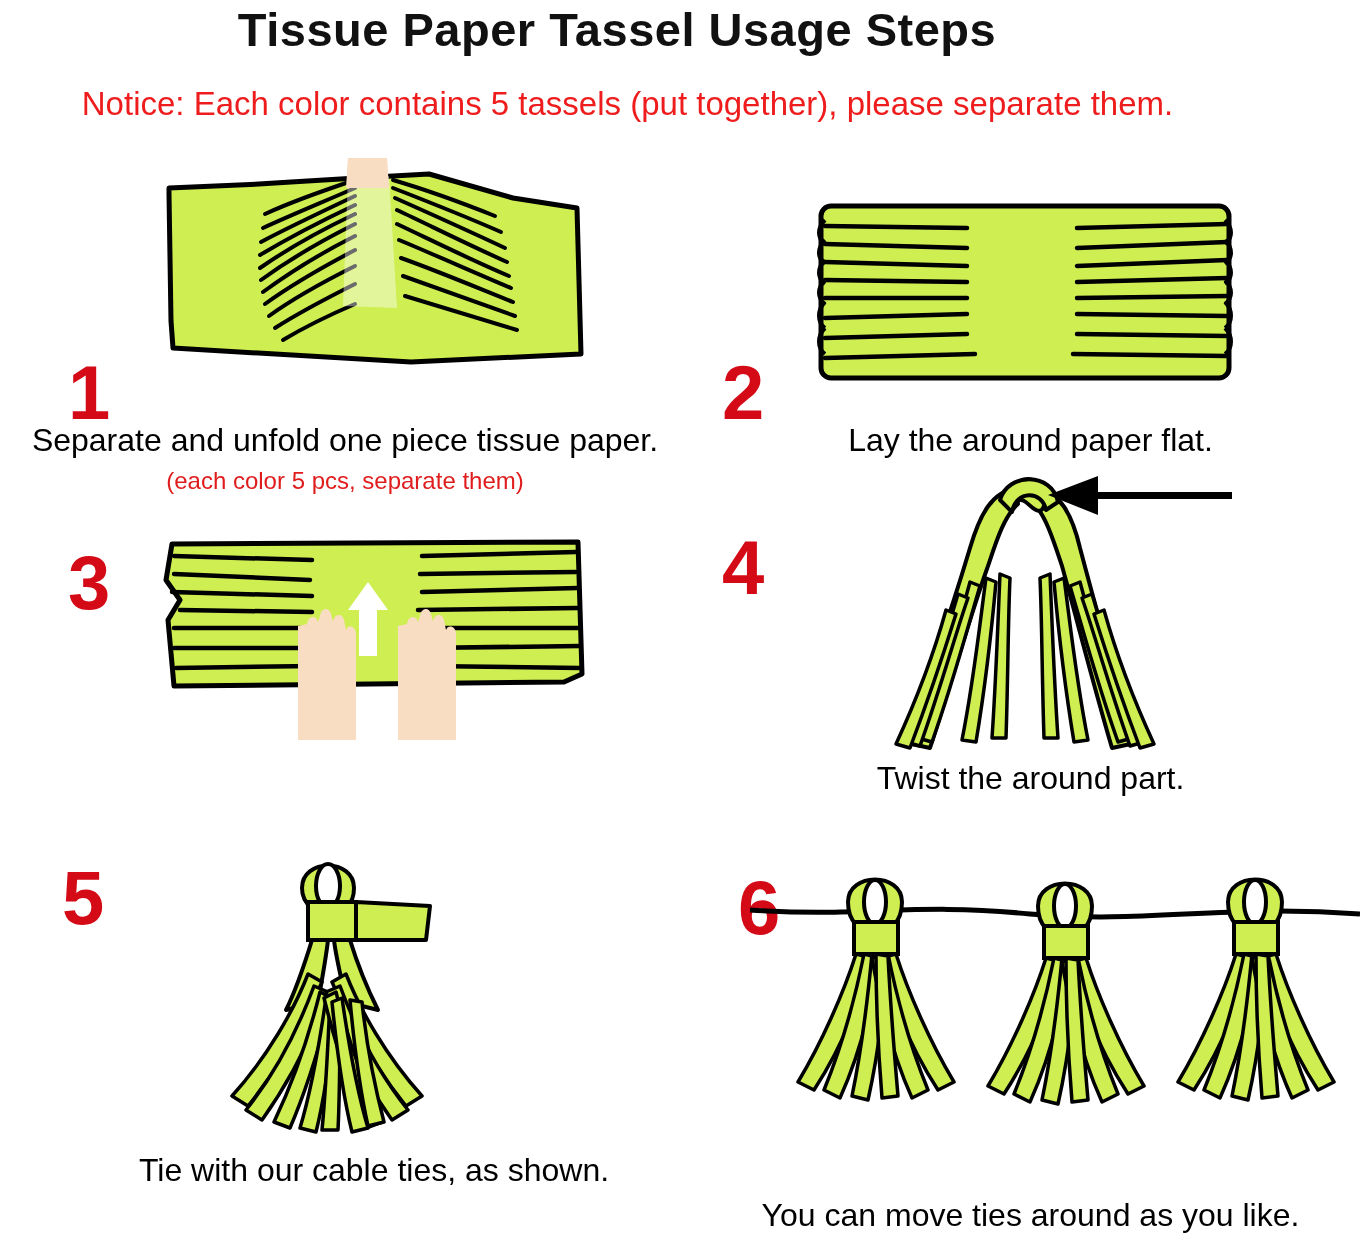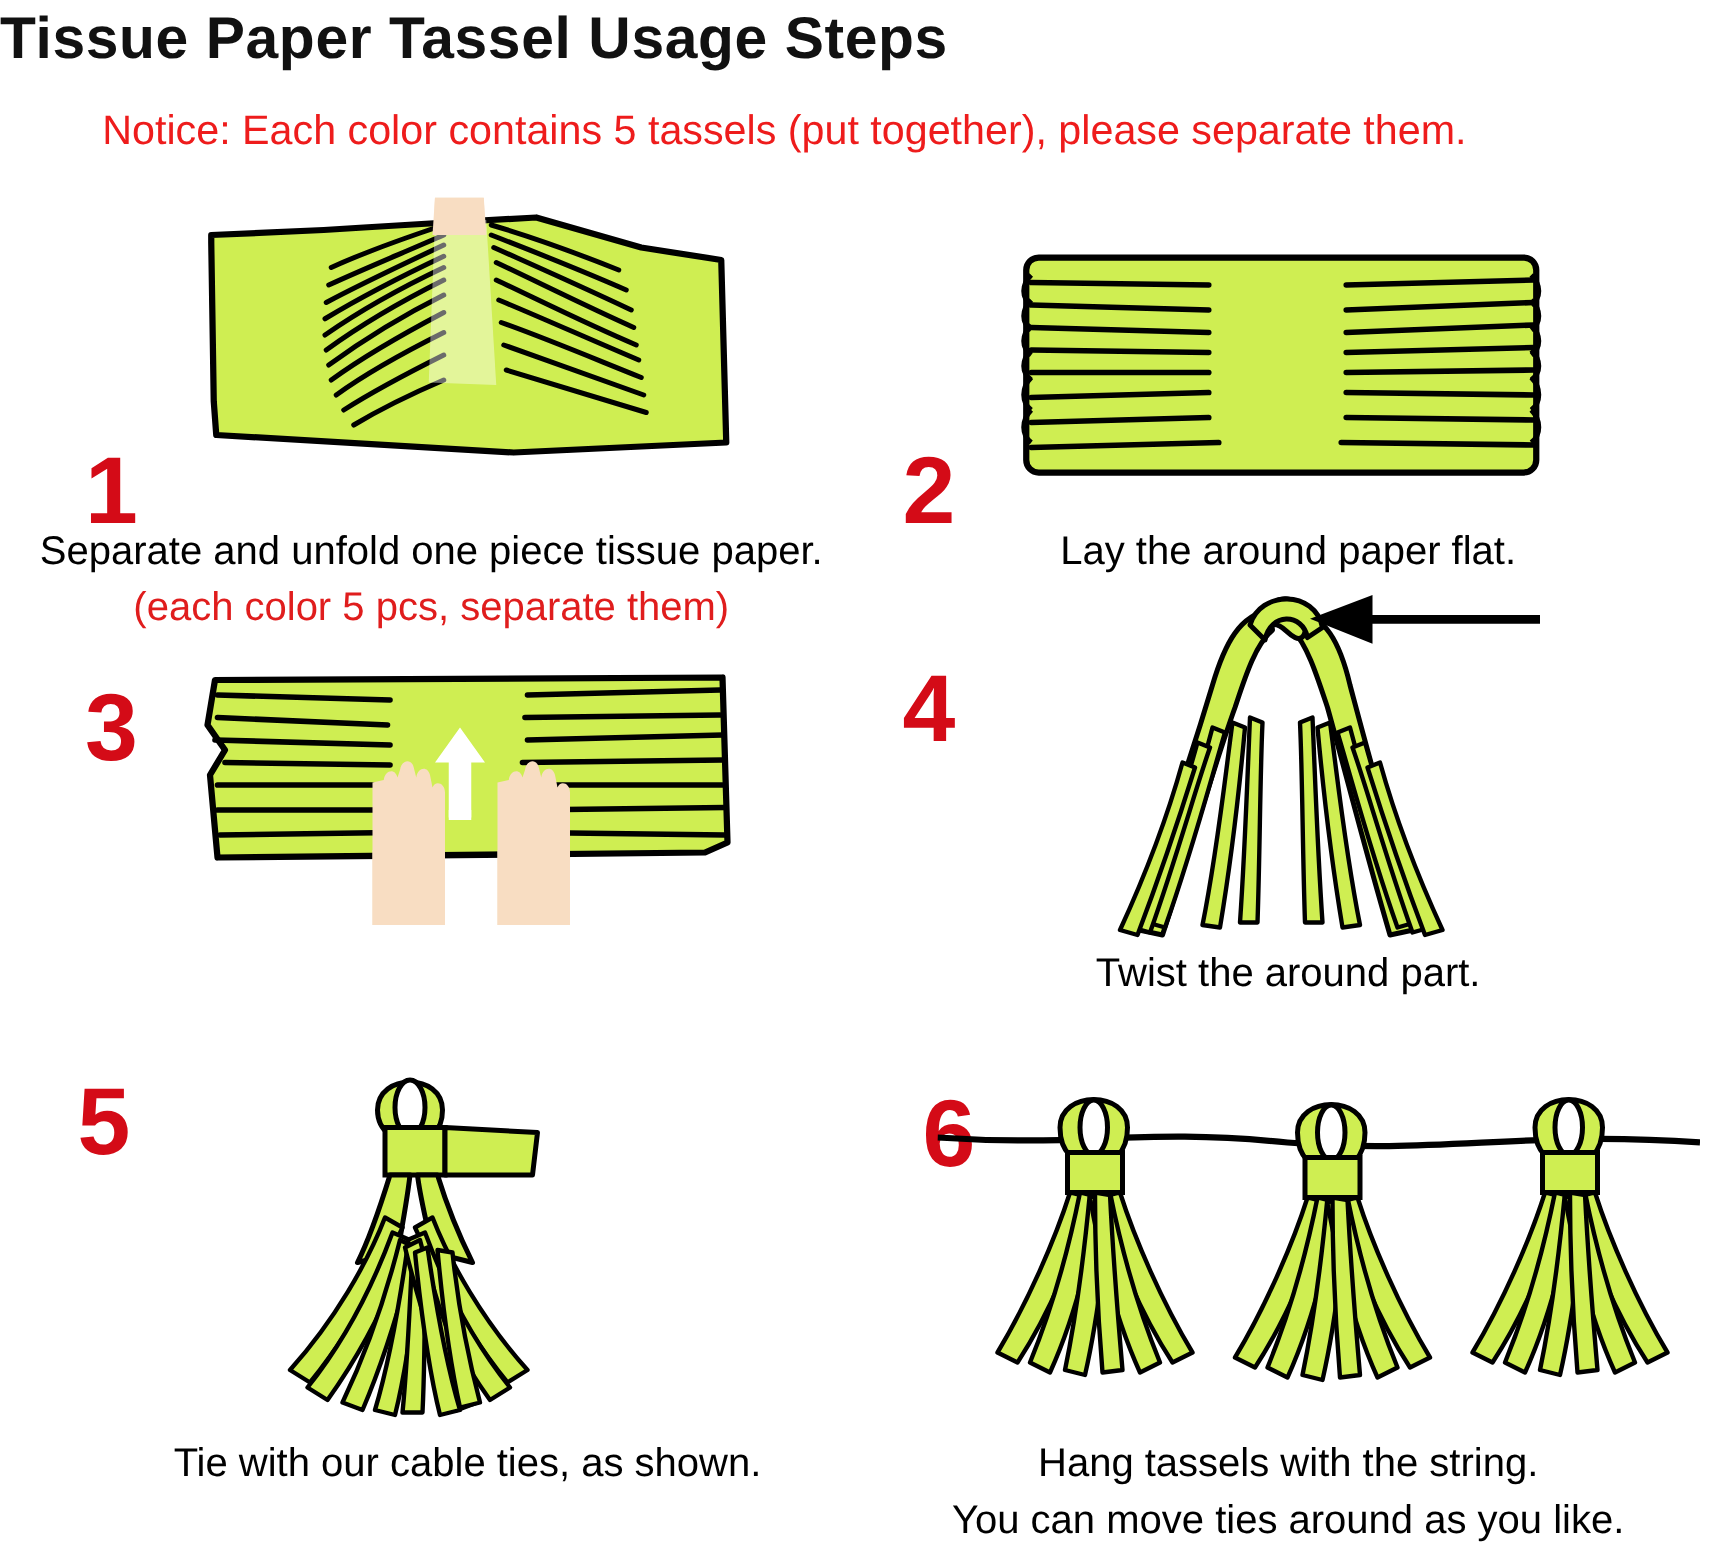"Tissue Paper Tassel Usage Steps" .page-title { text-align: none -> center }
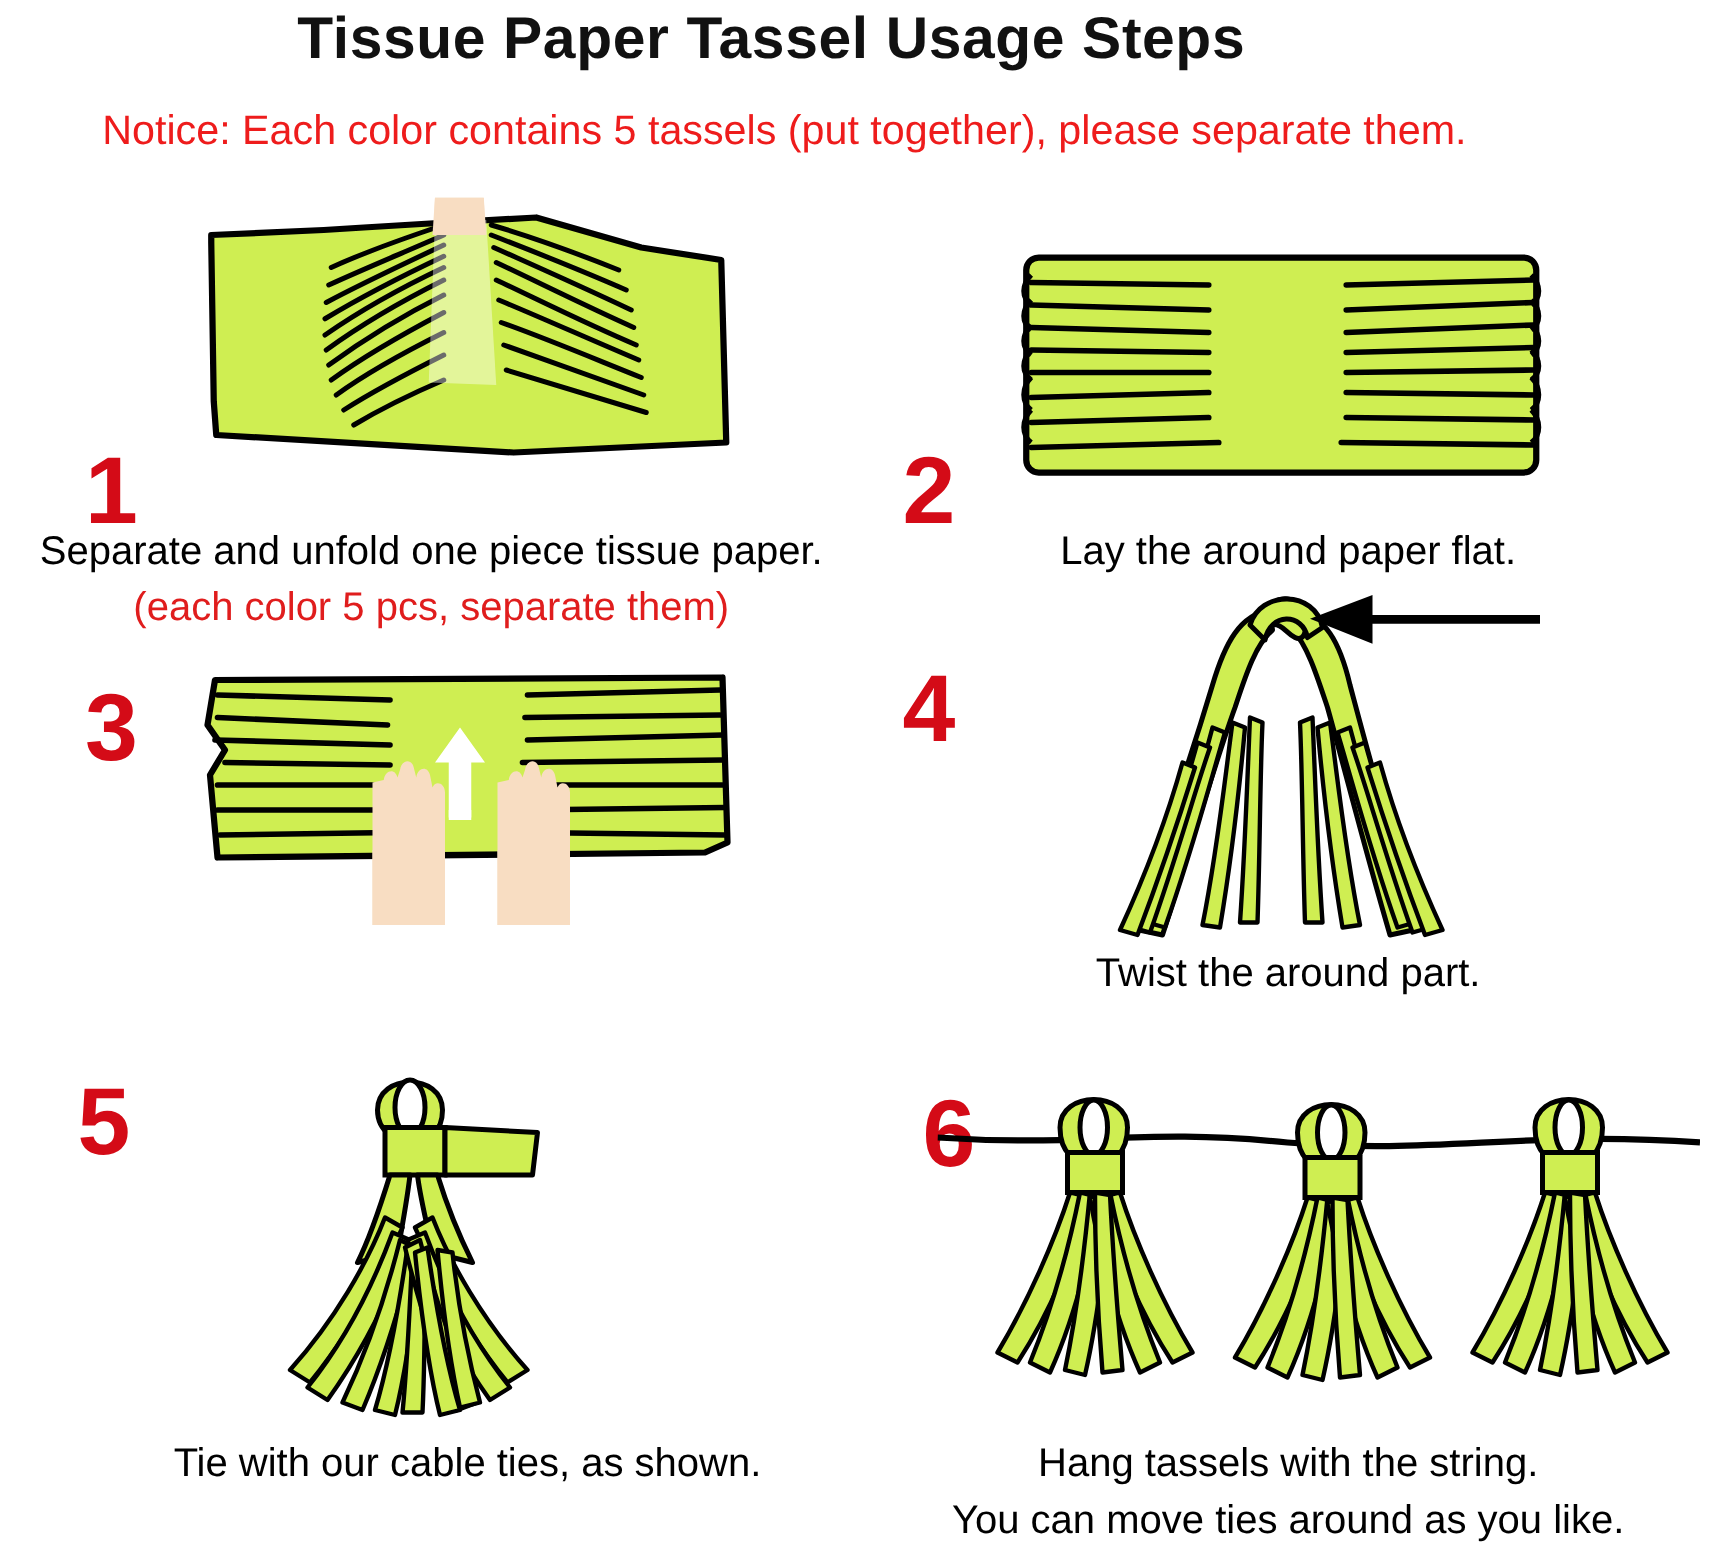"(each color 5 pcs, separate" .caption-sub { font-size: 32px -> 24px }
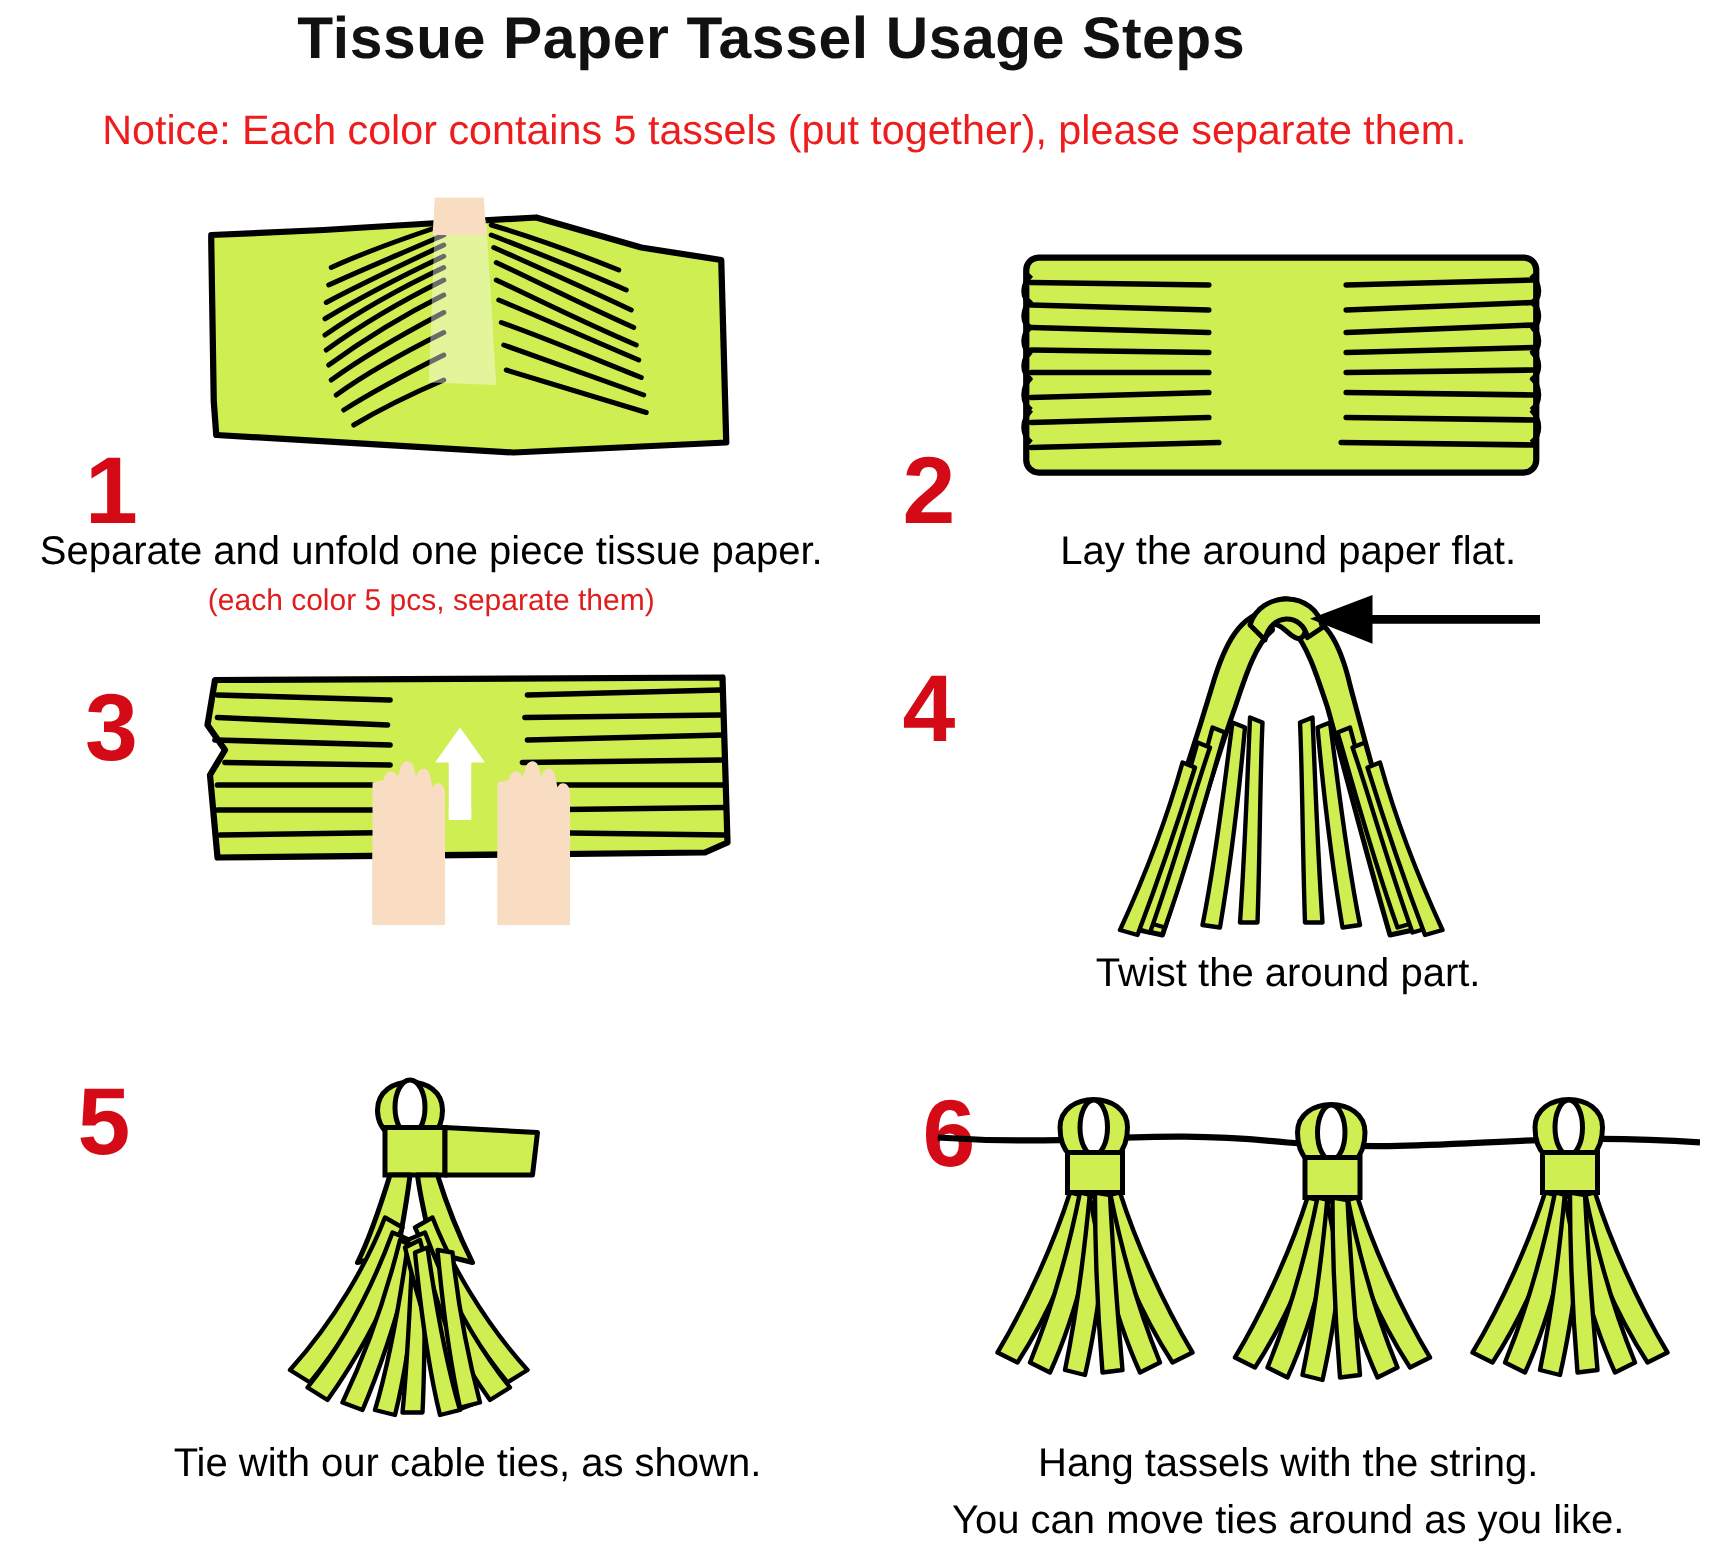"Hang tassels with the string." div.caption { html: <div>Hang tassels with the string.</div> -> none }
